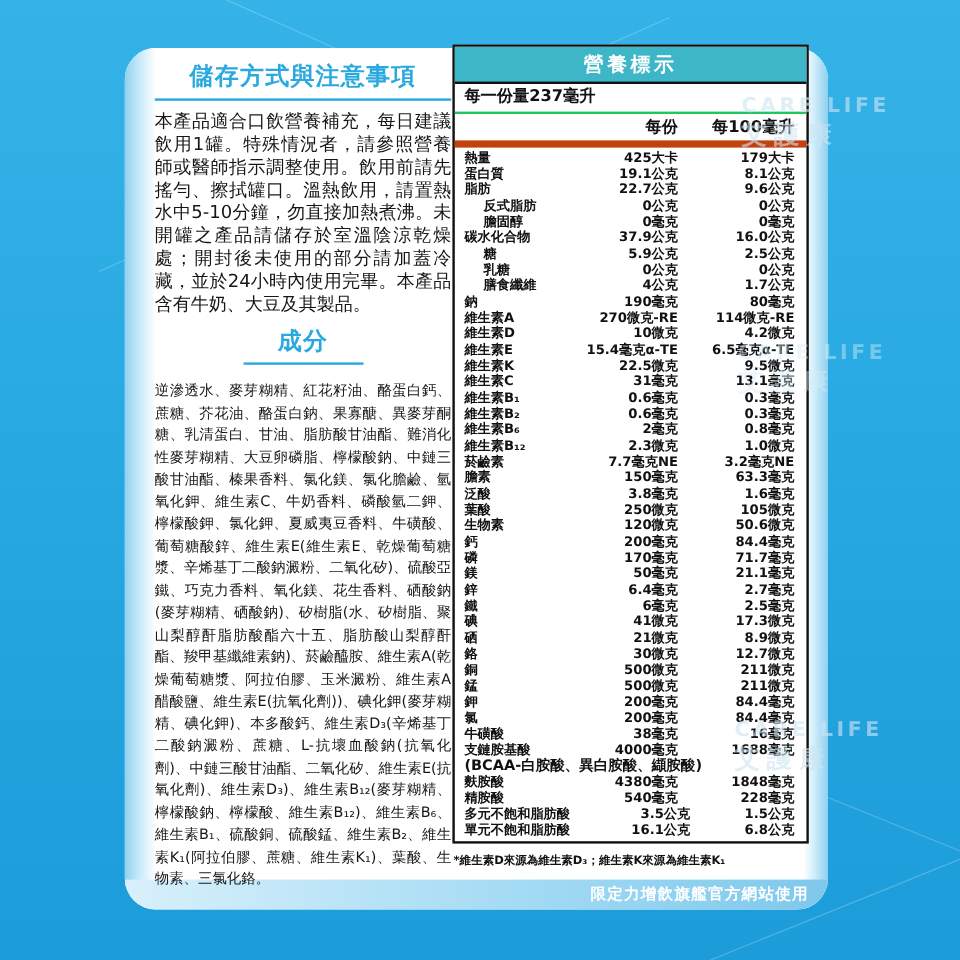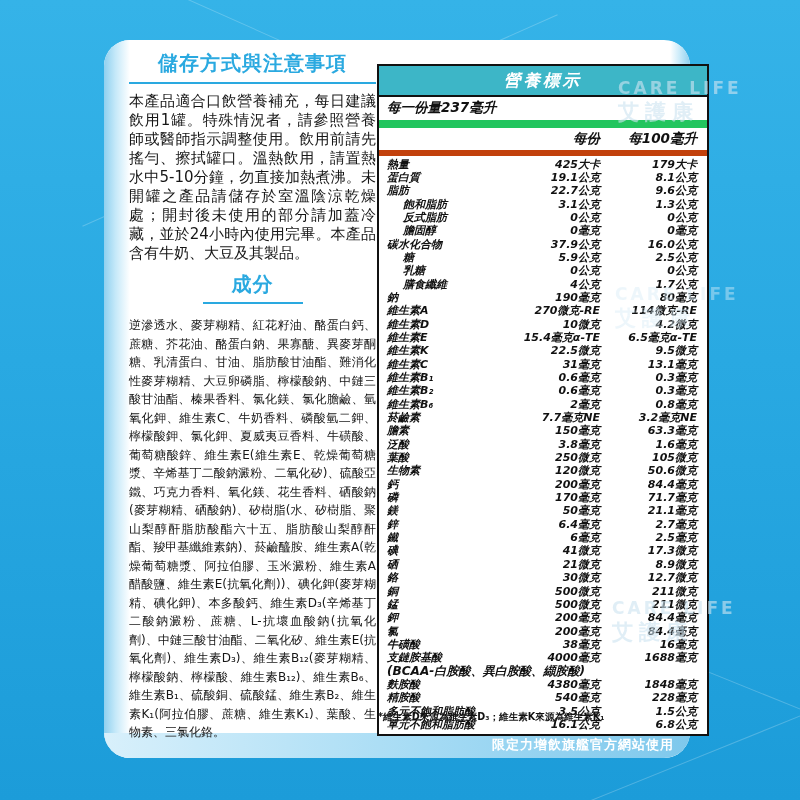"營養標示" .ntable { font-style: italic -> none; top: 64px -> 37px; width: 332px -> 297px }
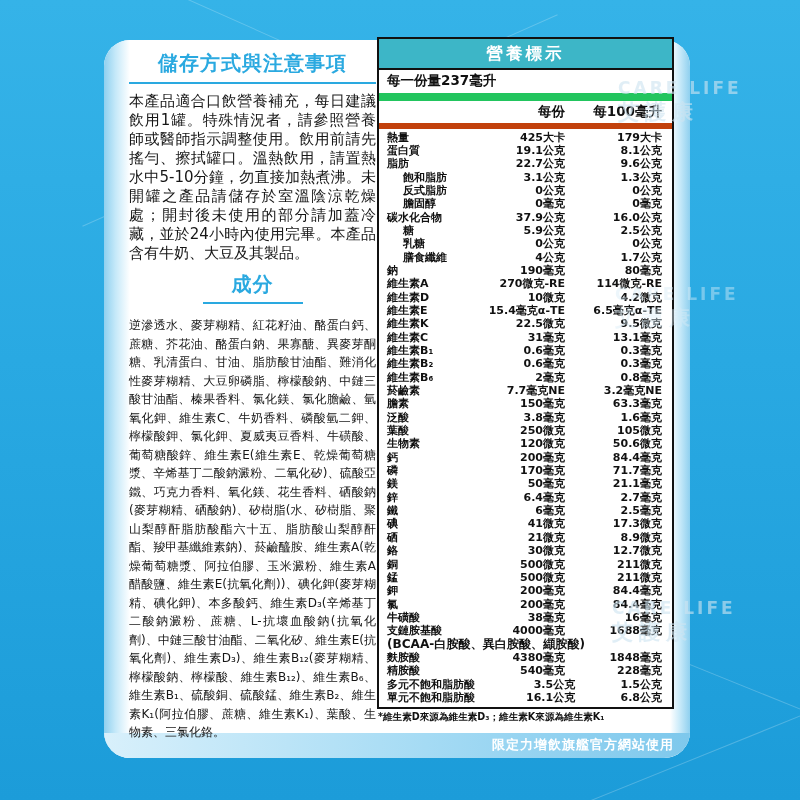"每一份量237毫升" .nt-serving { border-bottom: 8px solid #22c55e -> 2px solid #22c55e }
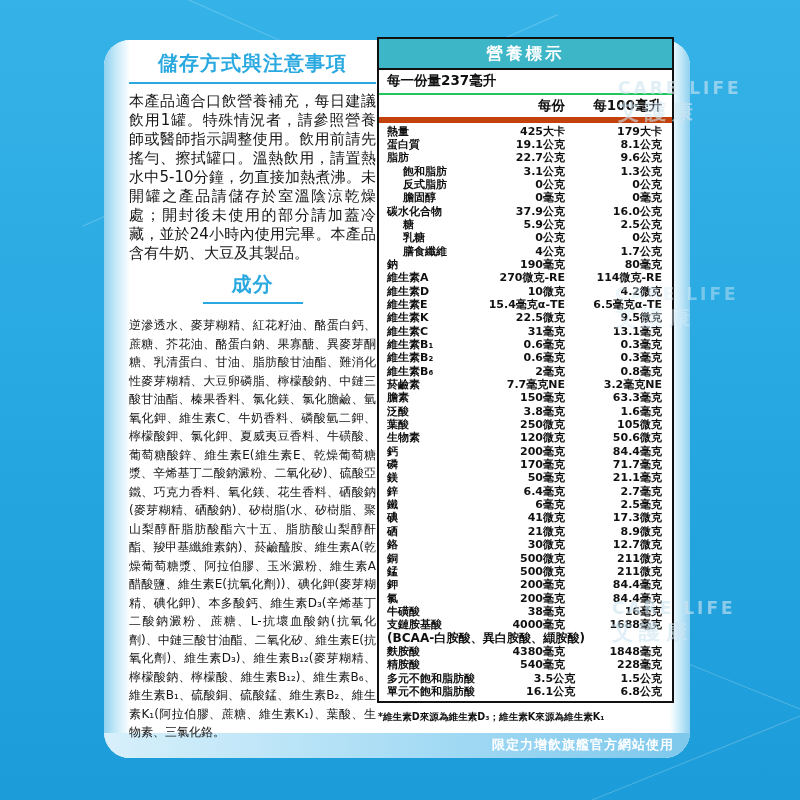"飽和脂肪" div.nrow { html: <div> <span>飽和脂肪</span> <span>3.1公克</span> <span>1.3公克</span> </div> -> none }
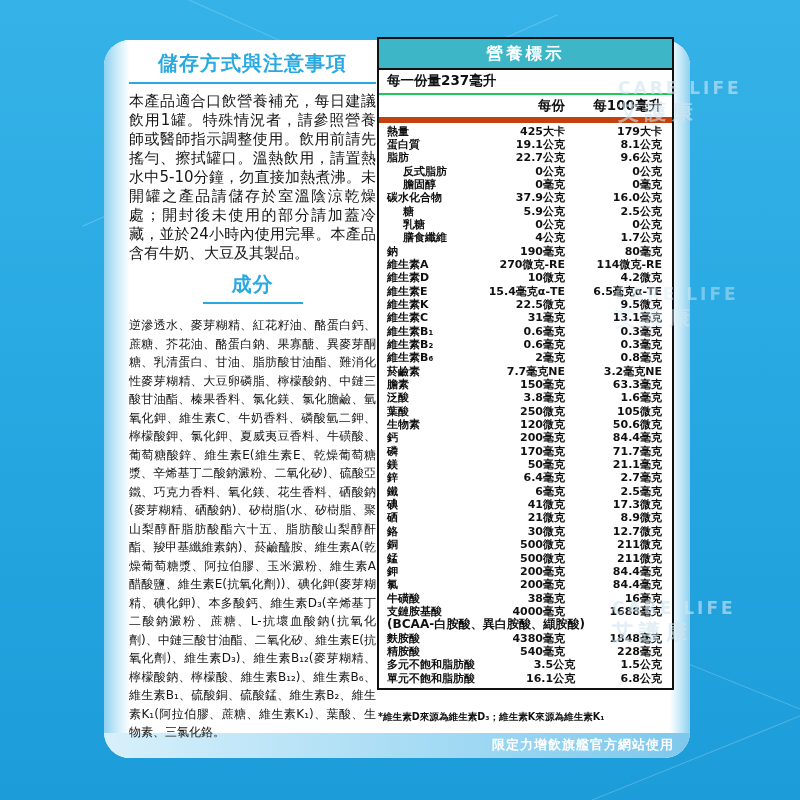"維生素B₁₂" div.nrow { html: none -> <div> <span>維生素B₁₂</span> <span>2.3微克</span> <span>1.0微克</span> </div> }
